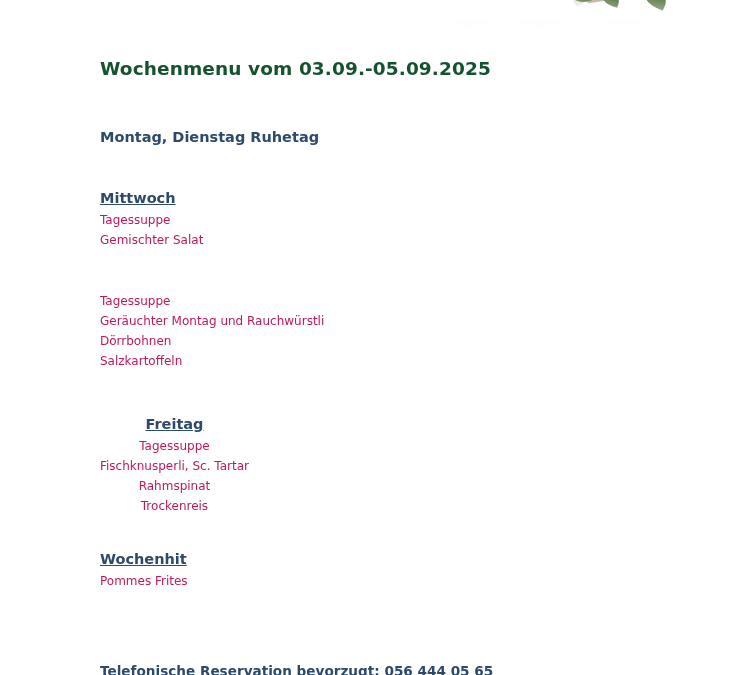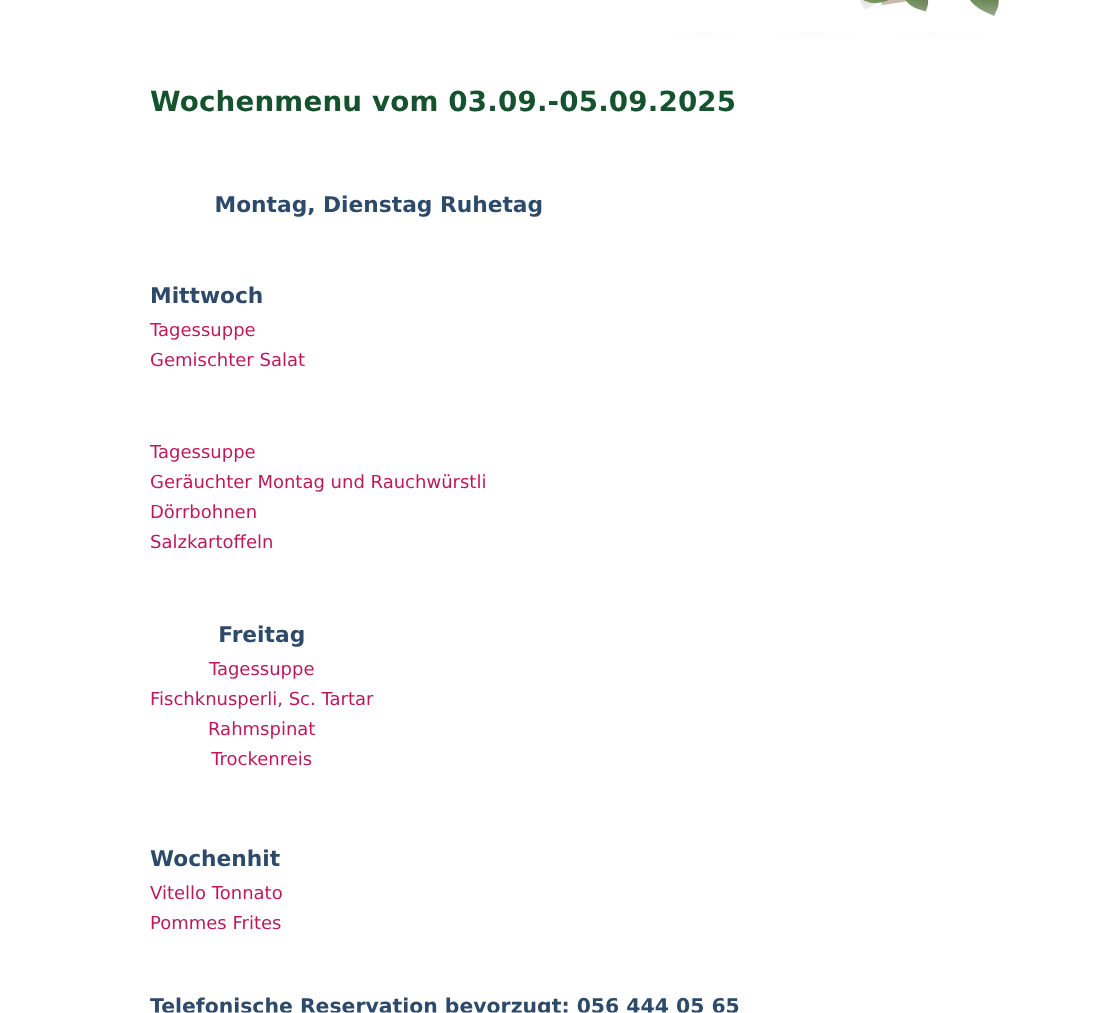"Montag, Dienstag Ruhetag" .closed-note { margin-left: 43px -> none }
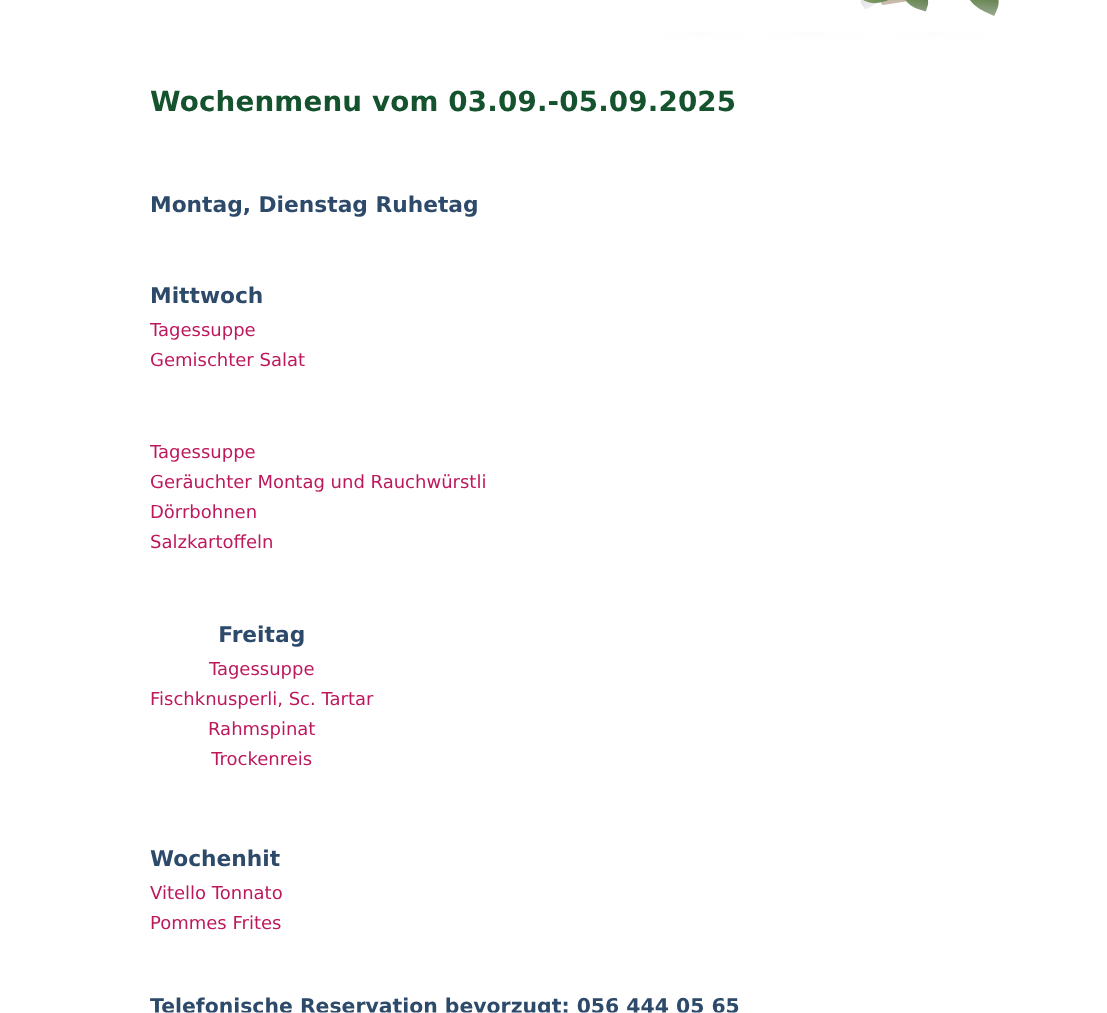"Mittwoch" .day-name { text-decoration: none -> underline }
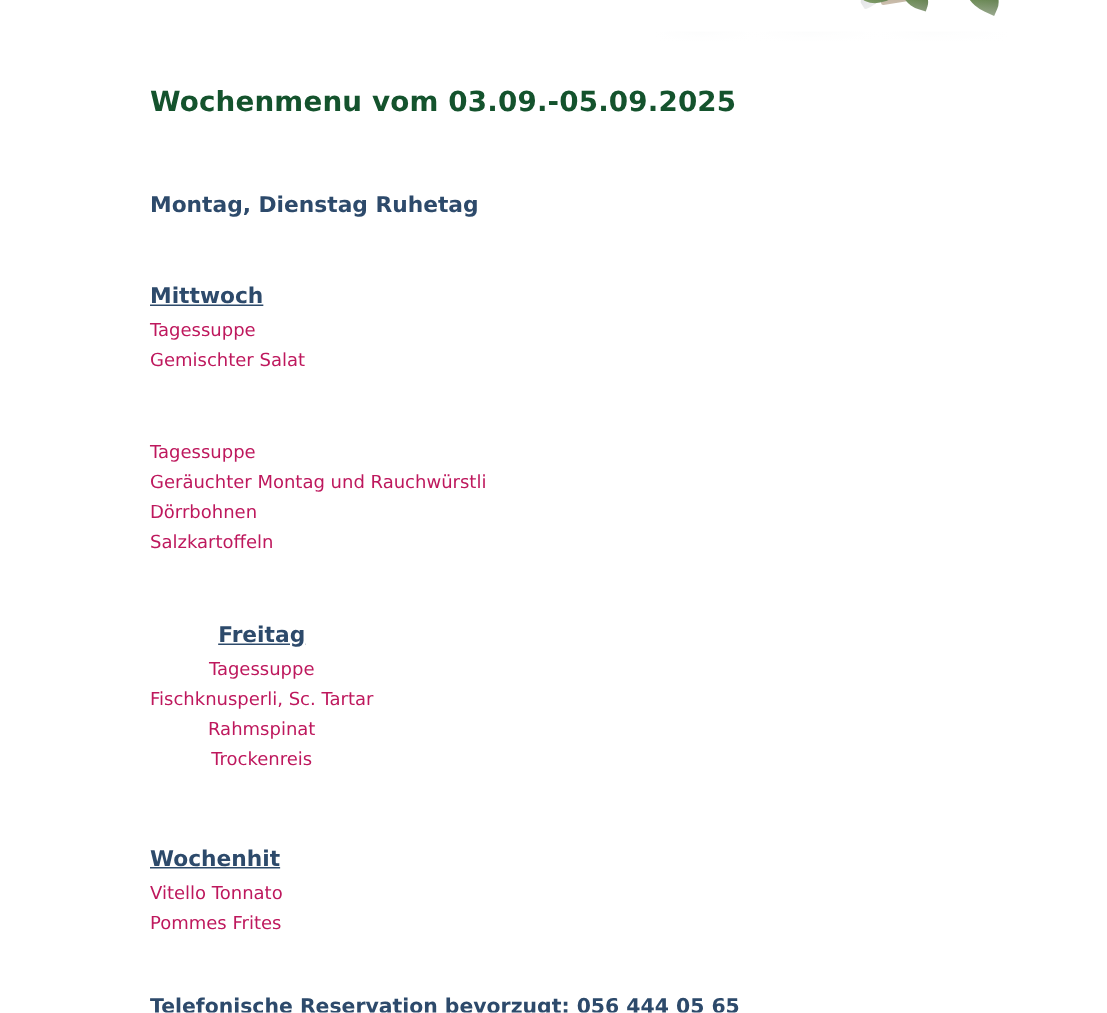"Wochenhit" div.day-block { top: 563px -> 549px }
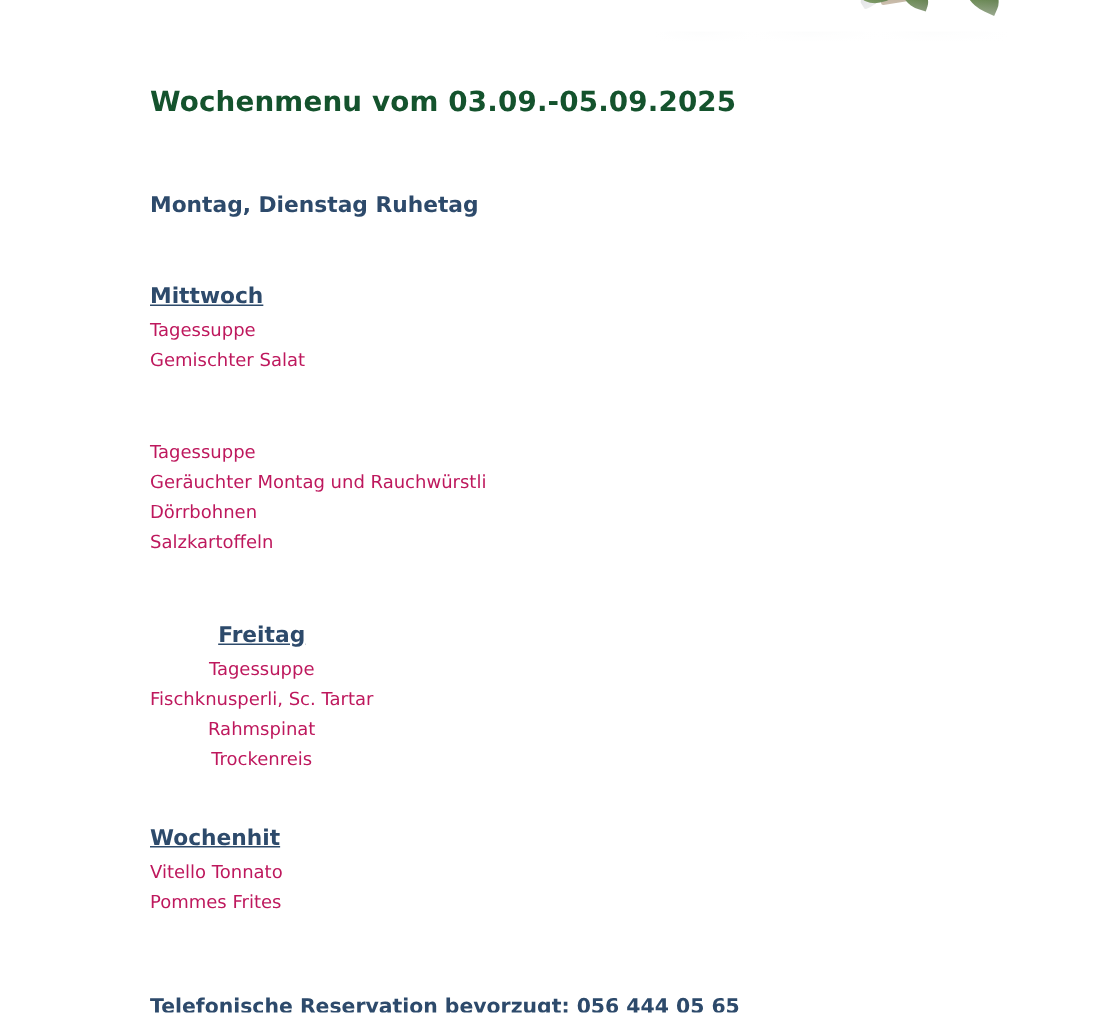"Vitello Tonnato" div.dish { html: <div>Vitello Tonnato</div> -> none }
